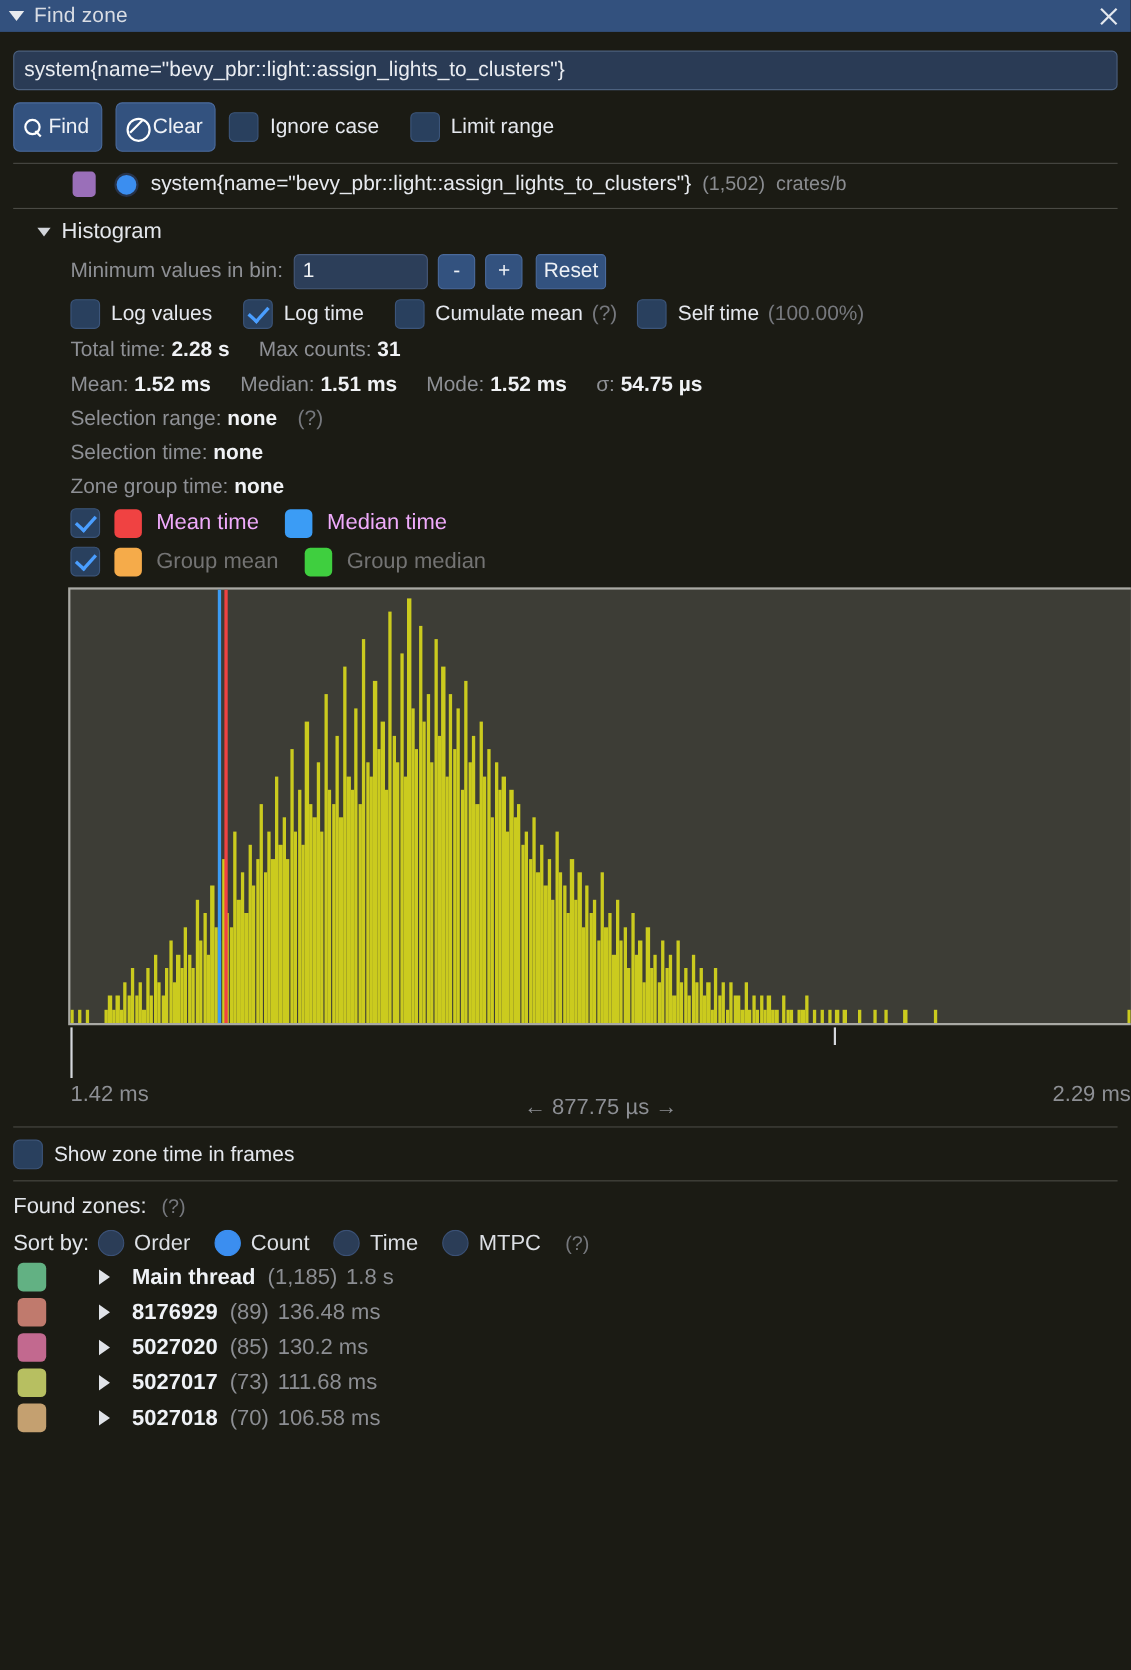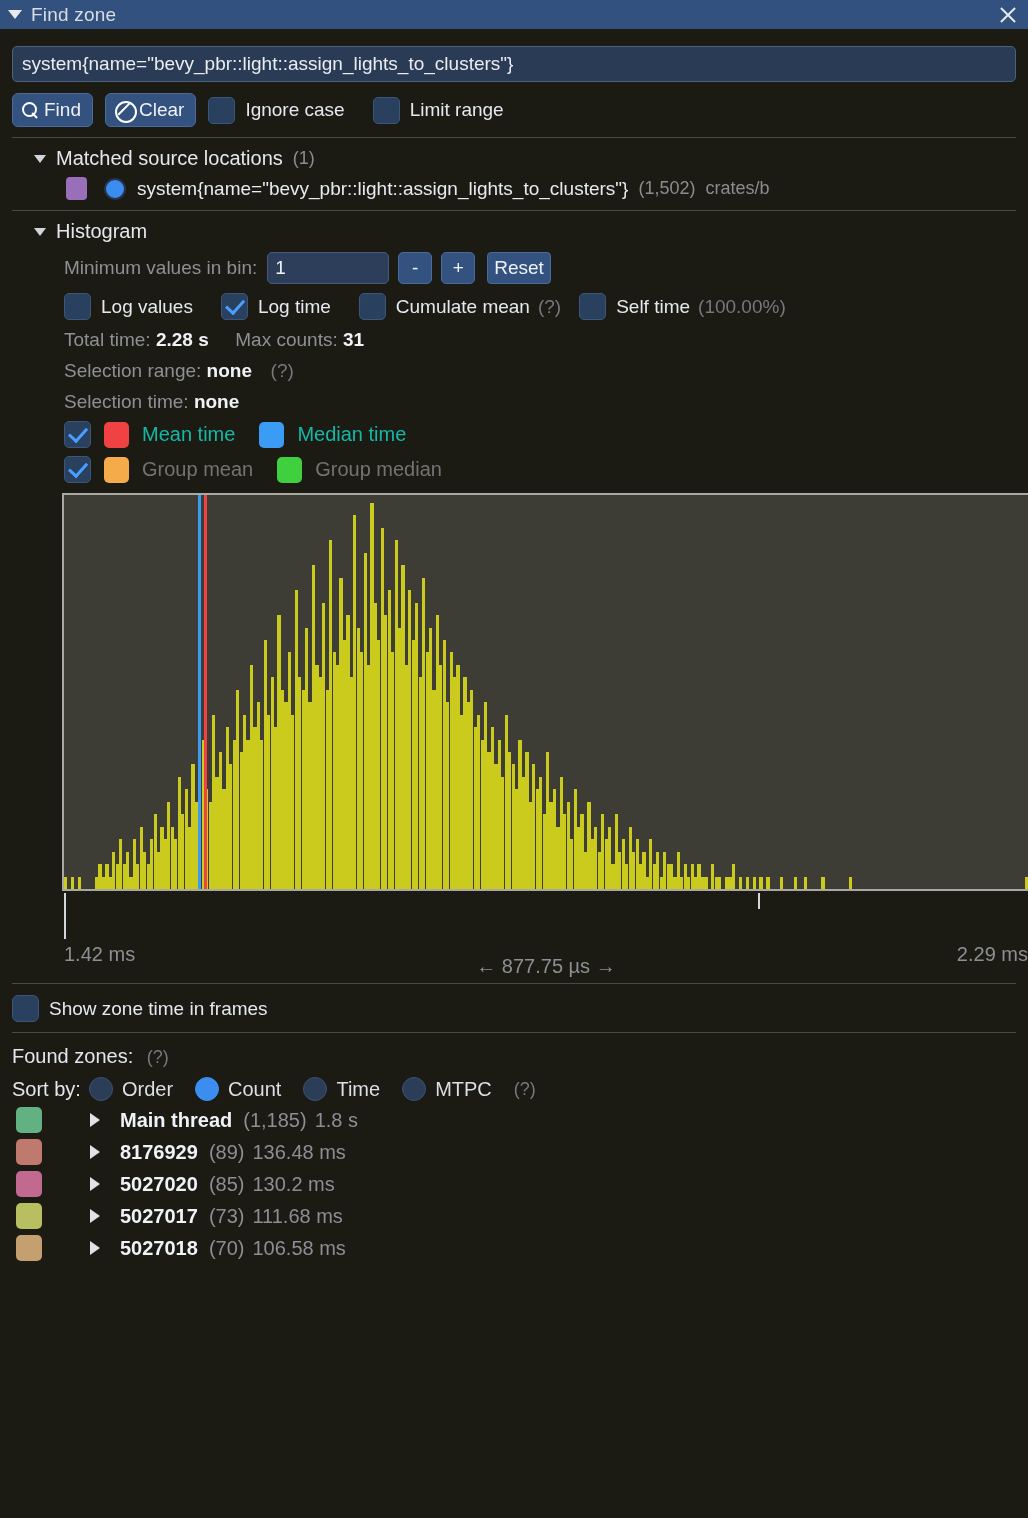"Find" .btn { height: 34px -> 45px }
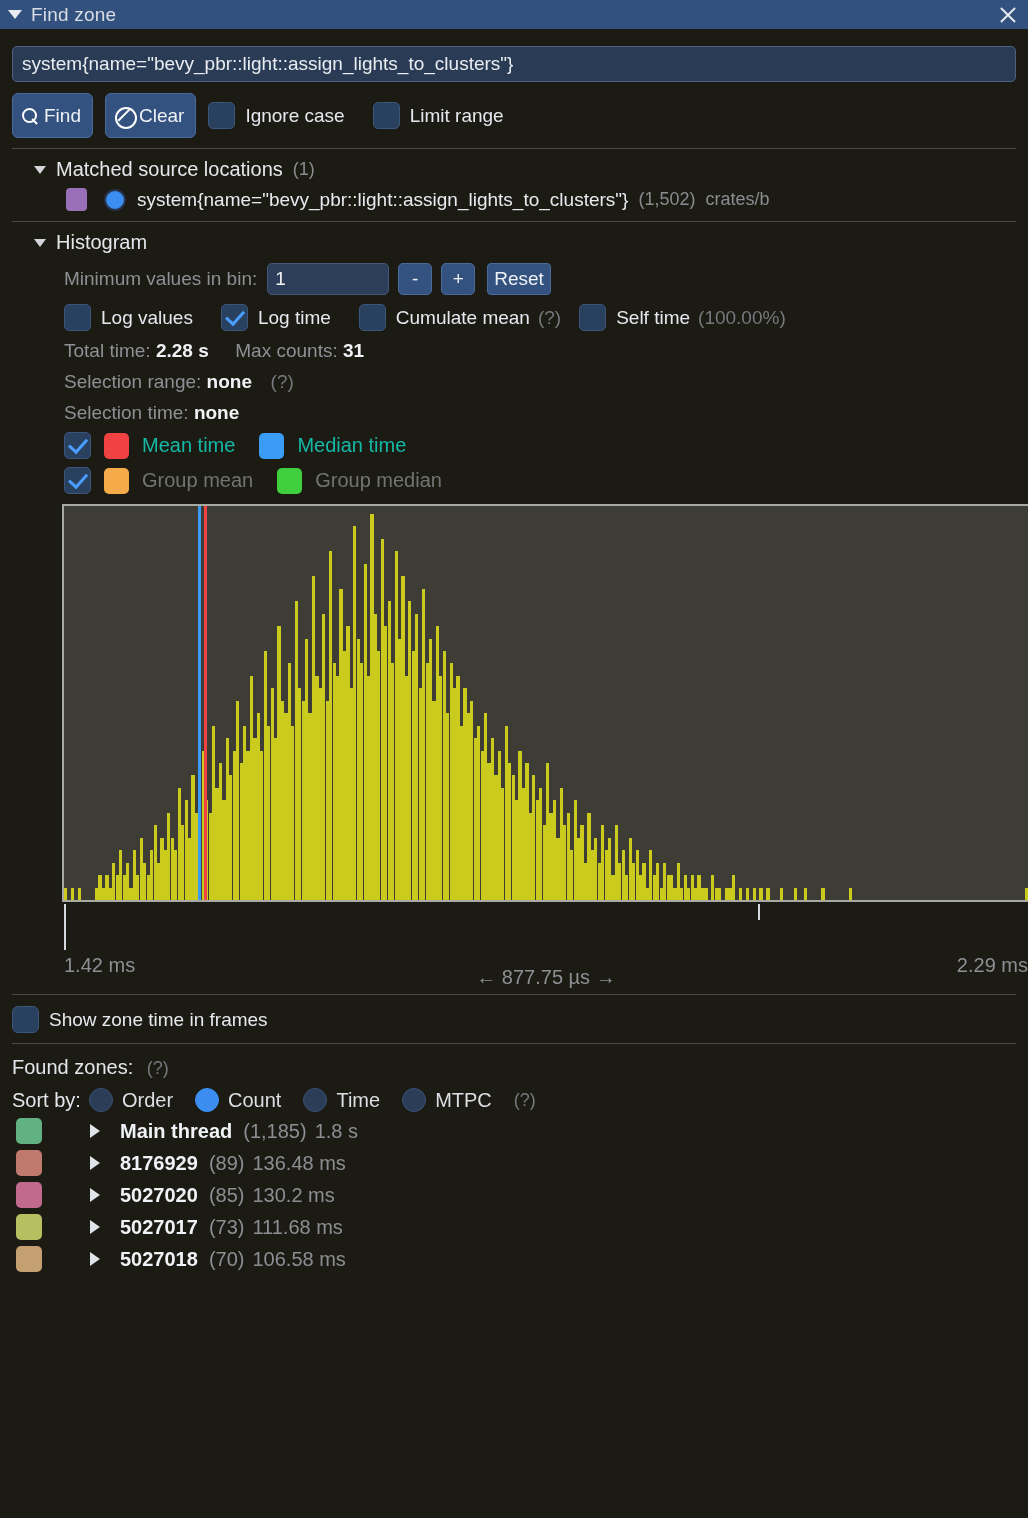"Matched source locations" div.tree-hdr { html: <div> <div></div> <span>Matched source locations</span> <span>(1)</span> </div> -> none }
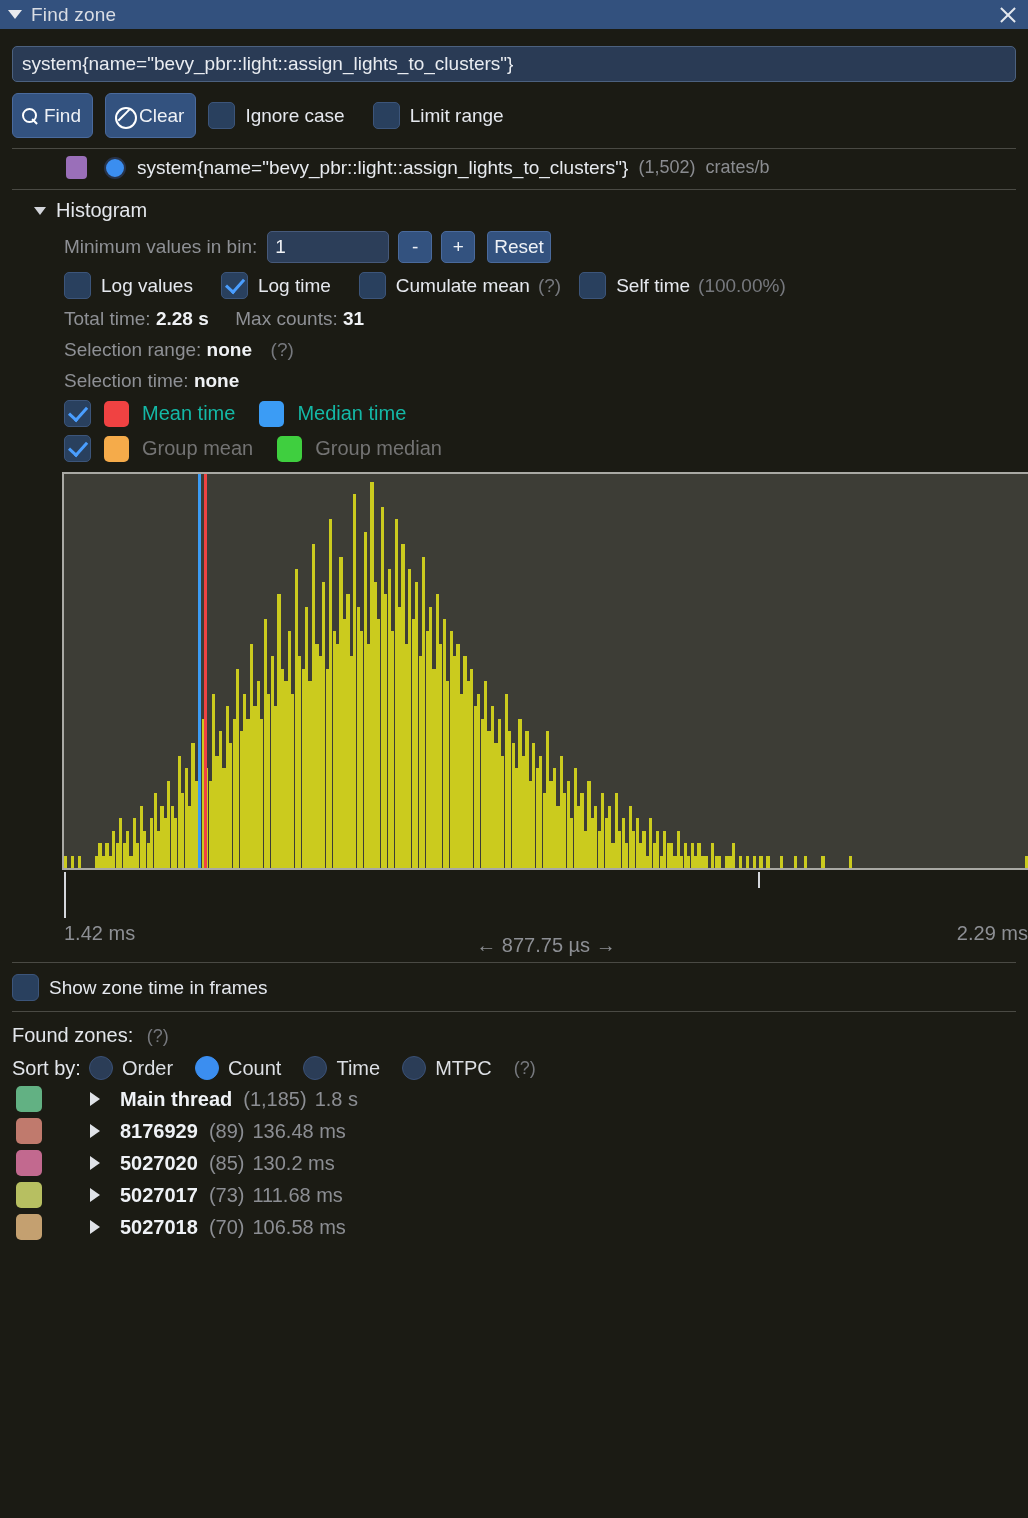"Mean: 1.52 ms Median: 1.51" div.stat-line { html: none -> <div> <span>Mean:</span> <span>1.52 ms</span> <span></span> <span>Median:</span> <span>1.51 ms</span> <span></span> <span>Mode:</span> <span>1.52 ms</span> <span></span> <span>σ:</span> <span>54.75 µs</span> </div> }
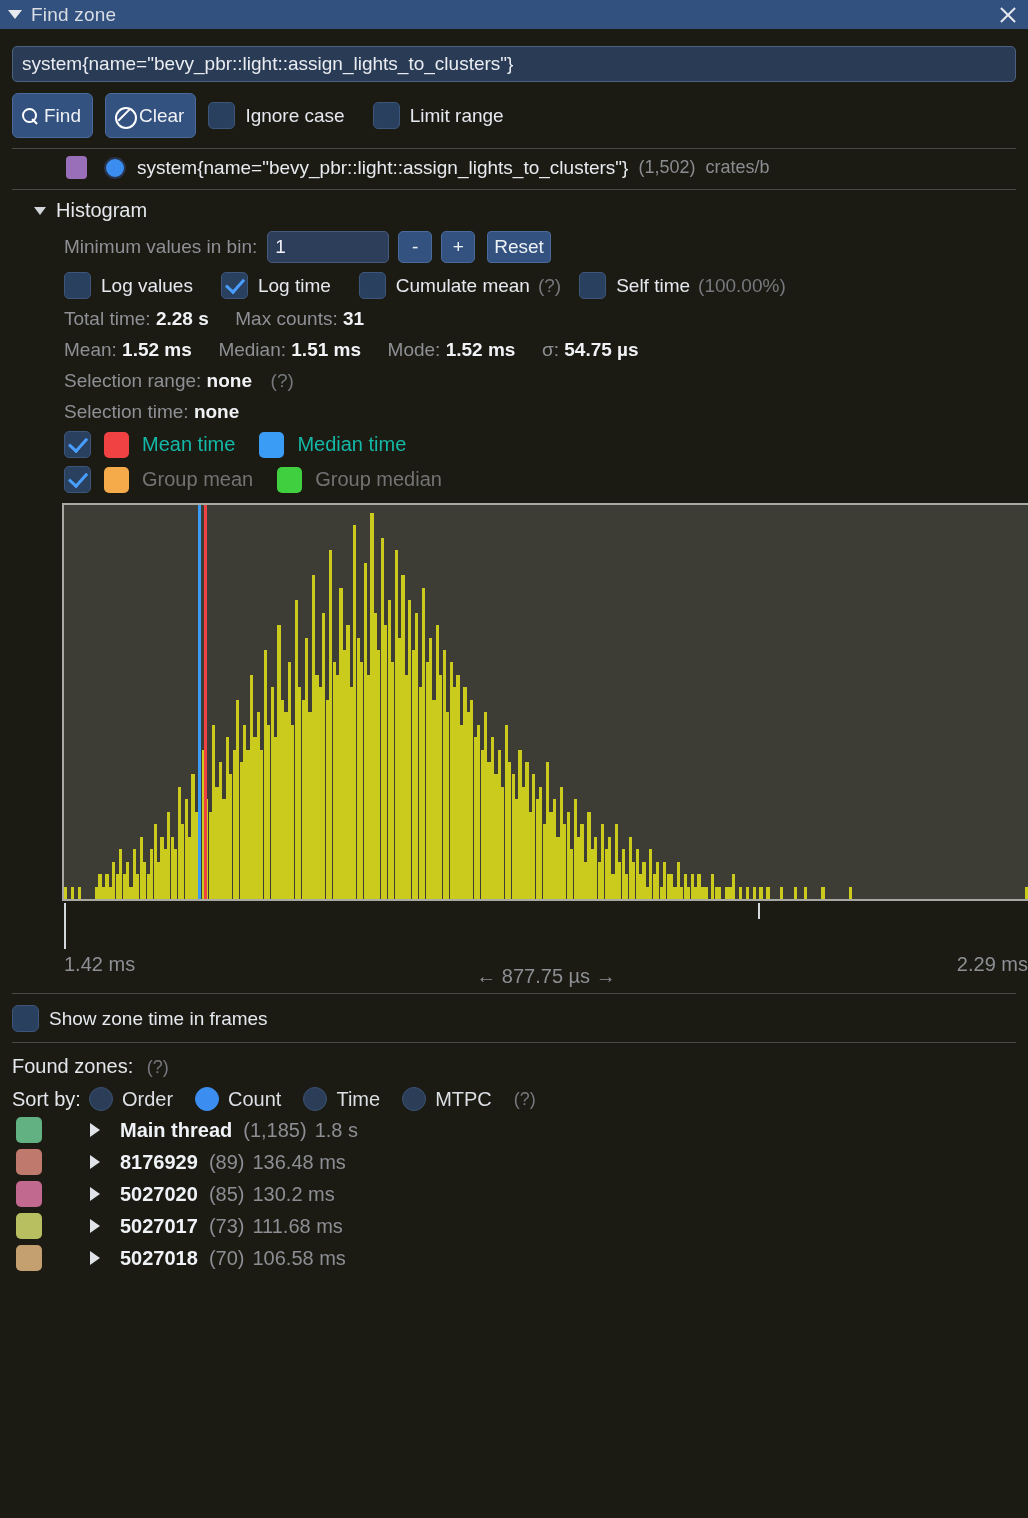"Zone group time: none" div.stat-line { html: none -> <div> <span>Zone group time:</span> <span>none</span> </div> }
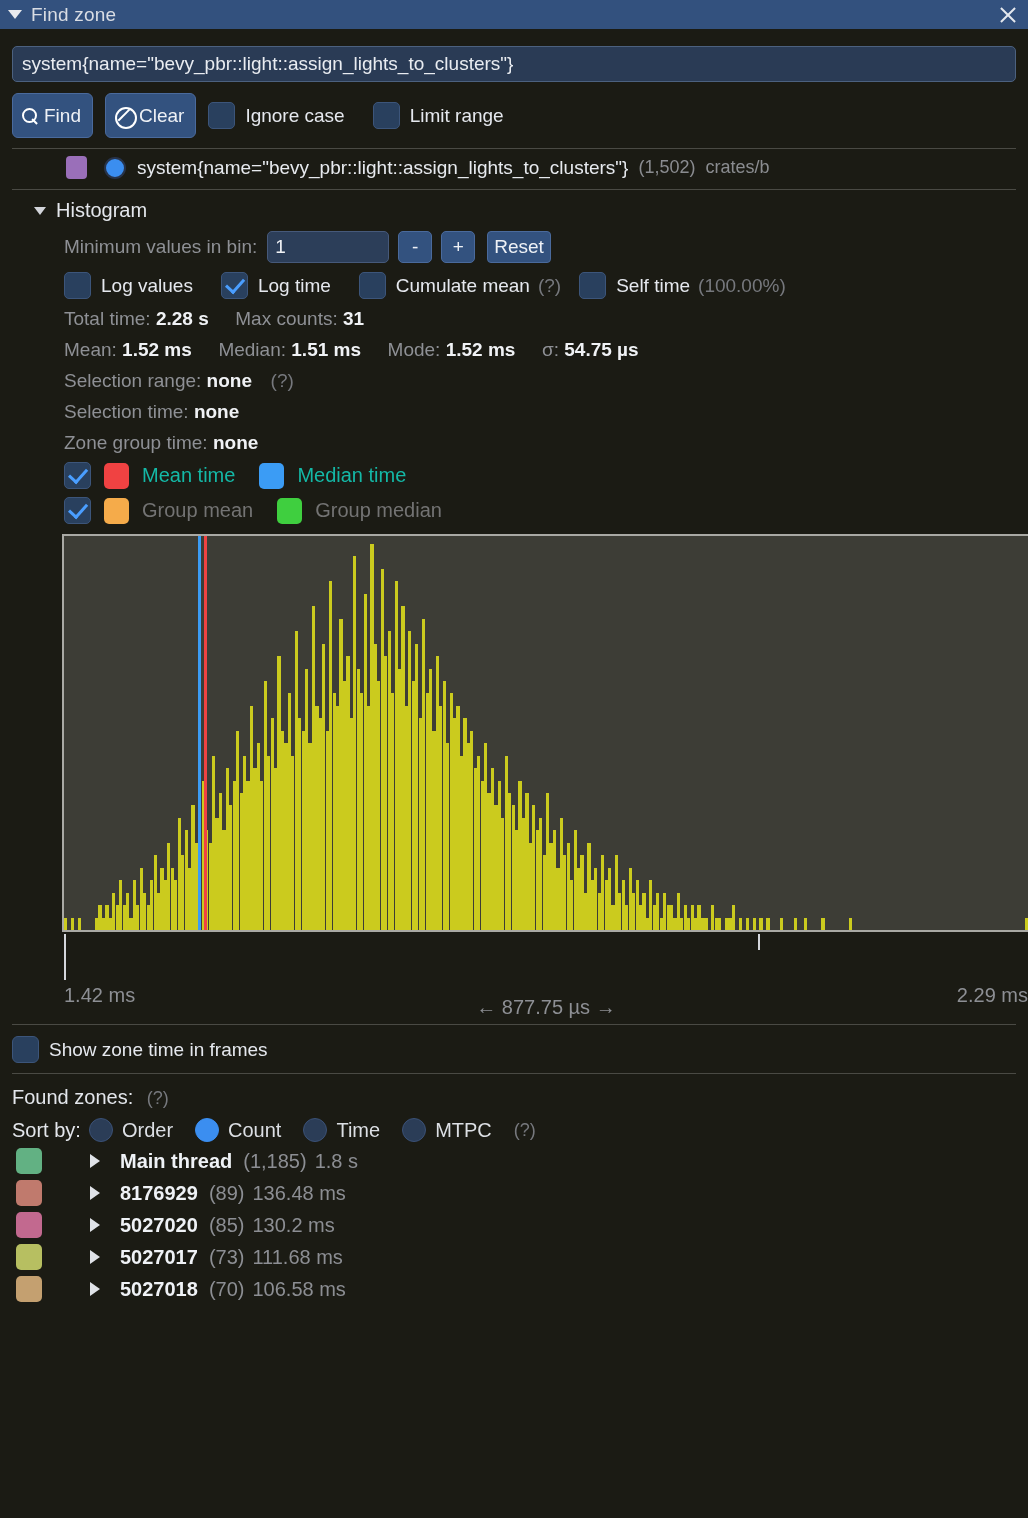"Mean time" .legtext.on { color: #14b8a6 -> #f0abfc }
